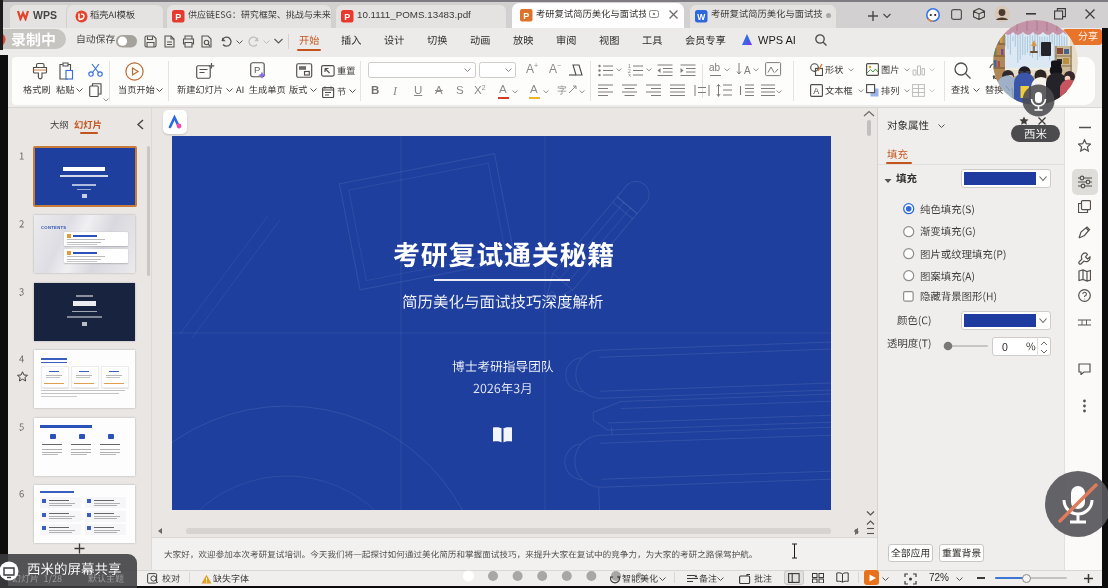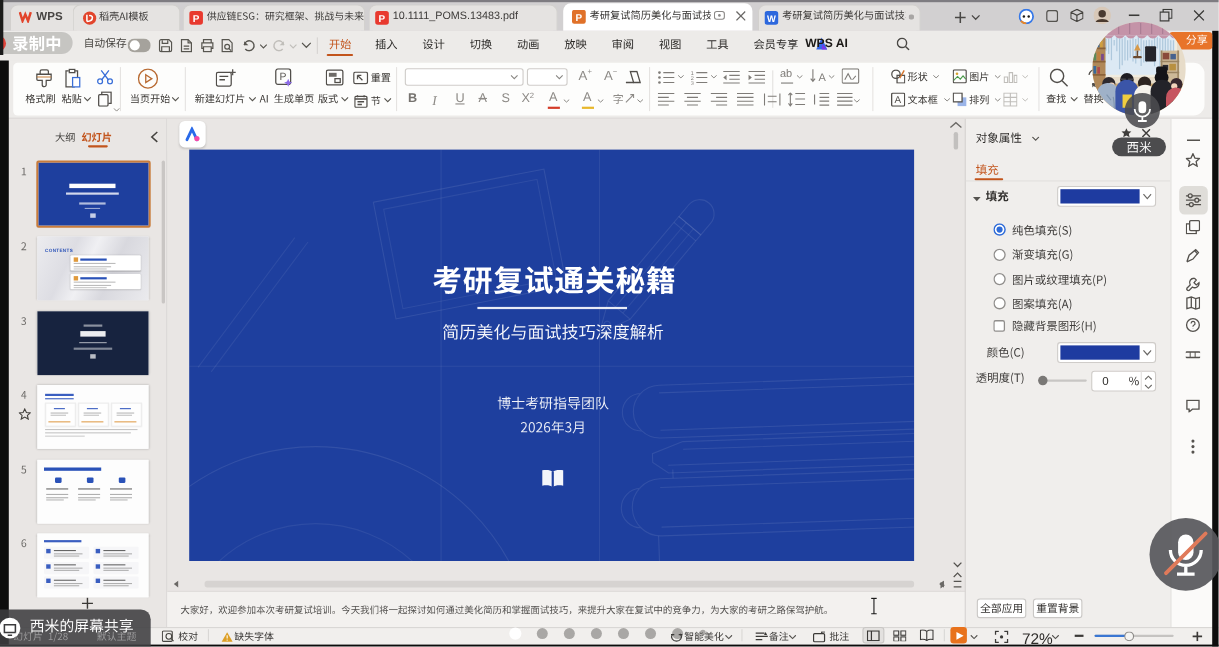"WPS AI" div.a { font-weight: bold -> normal; left: 732px -> 758px }
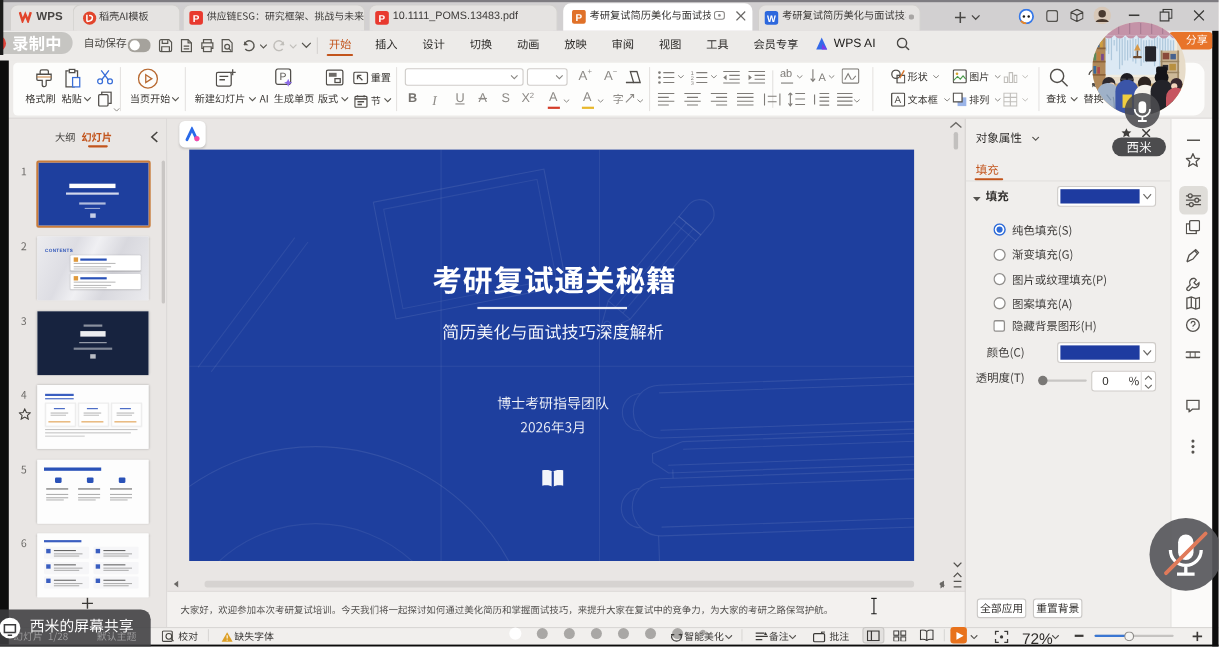"72%" div.a { font-size: 14px -> 10px }
